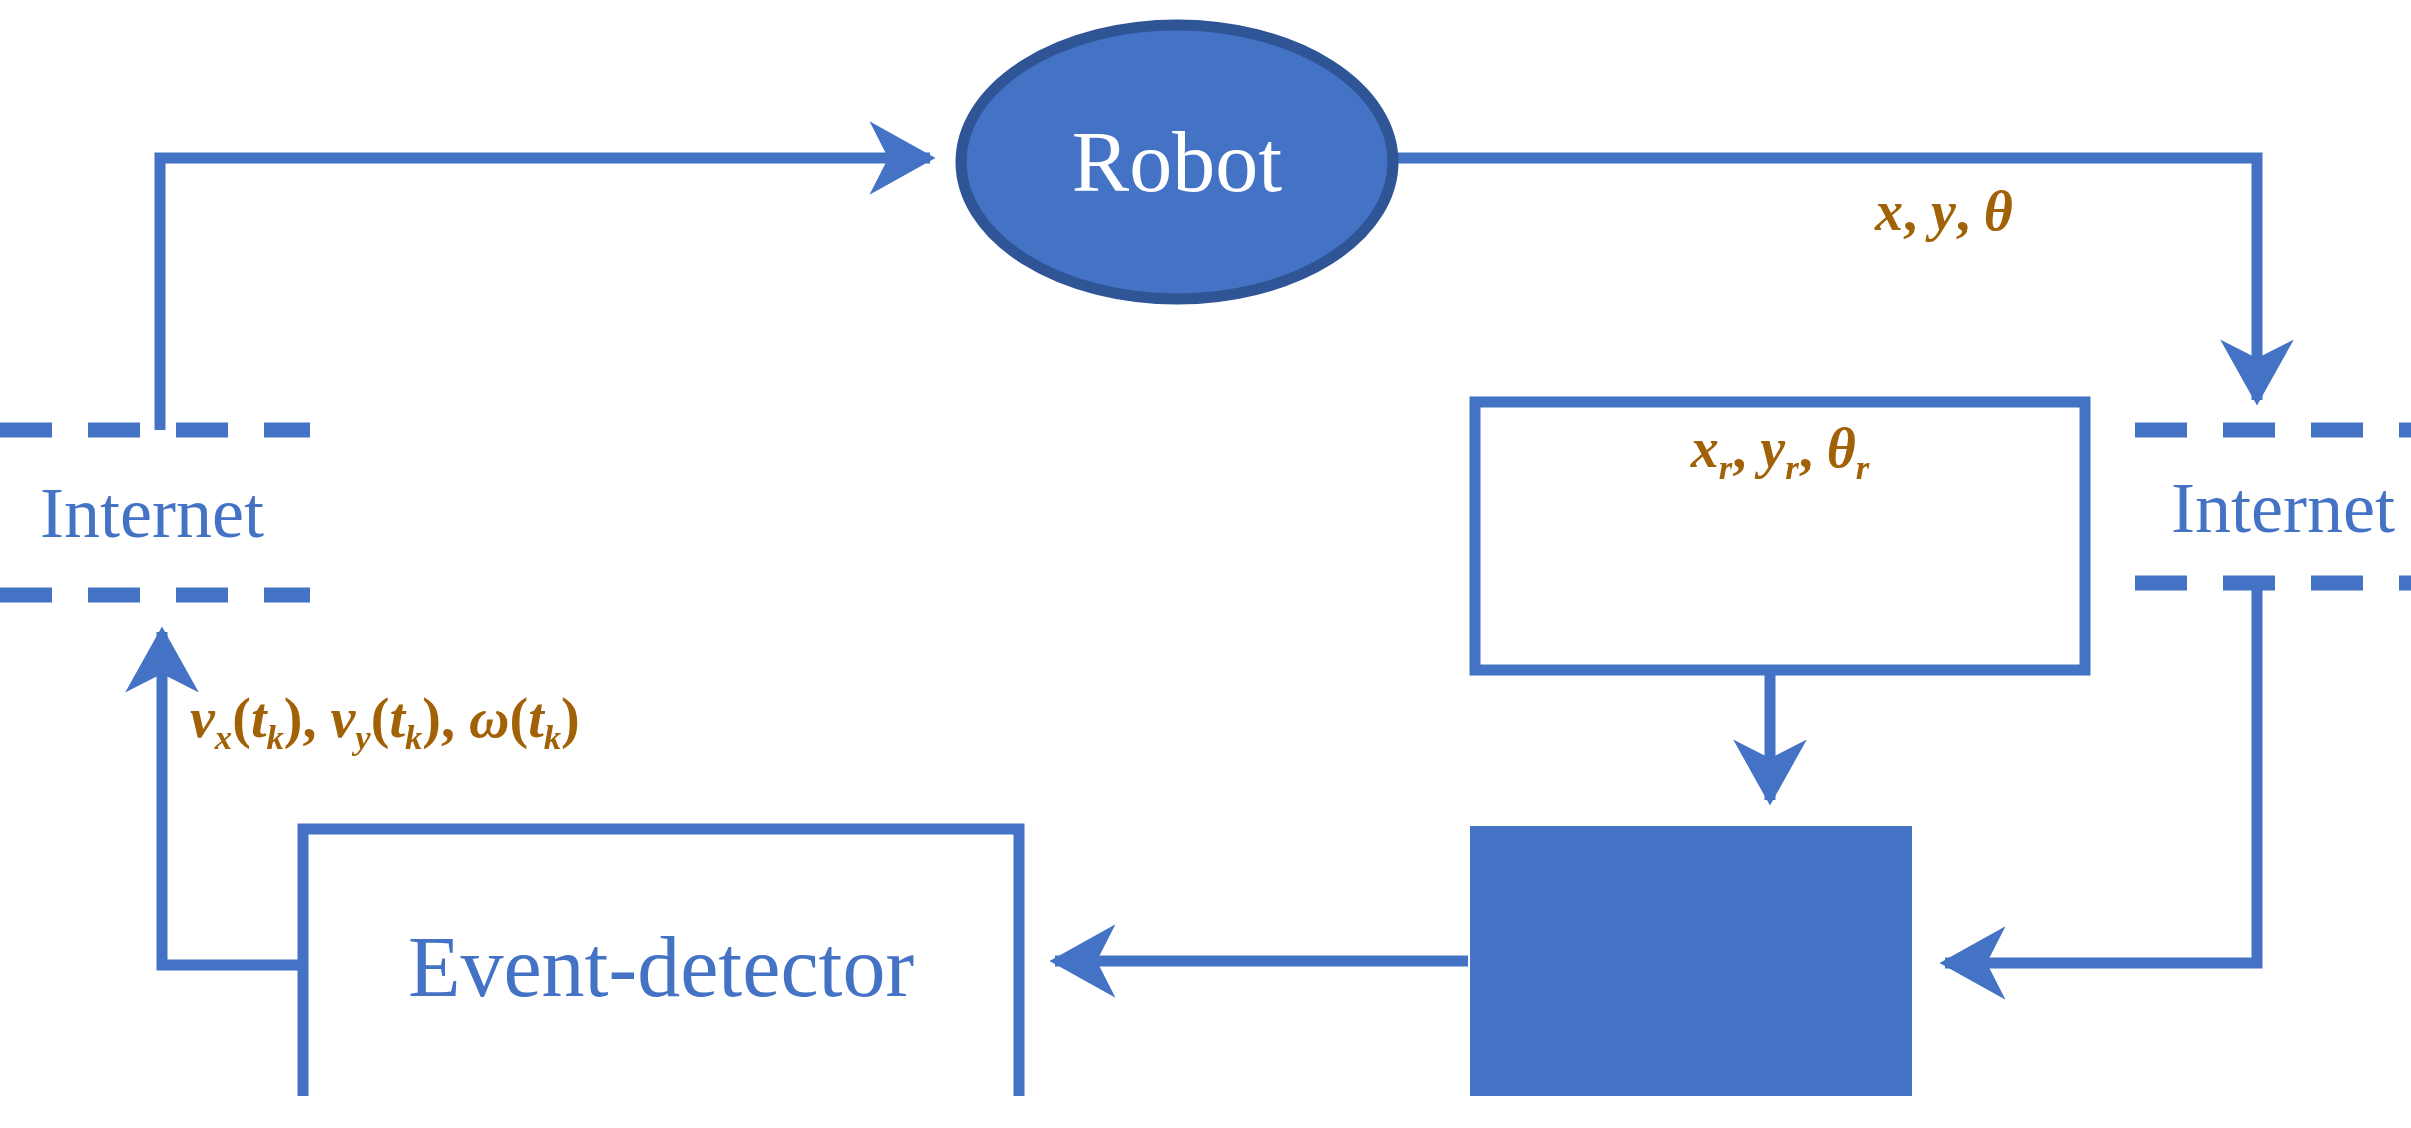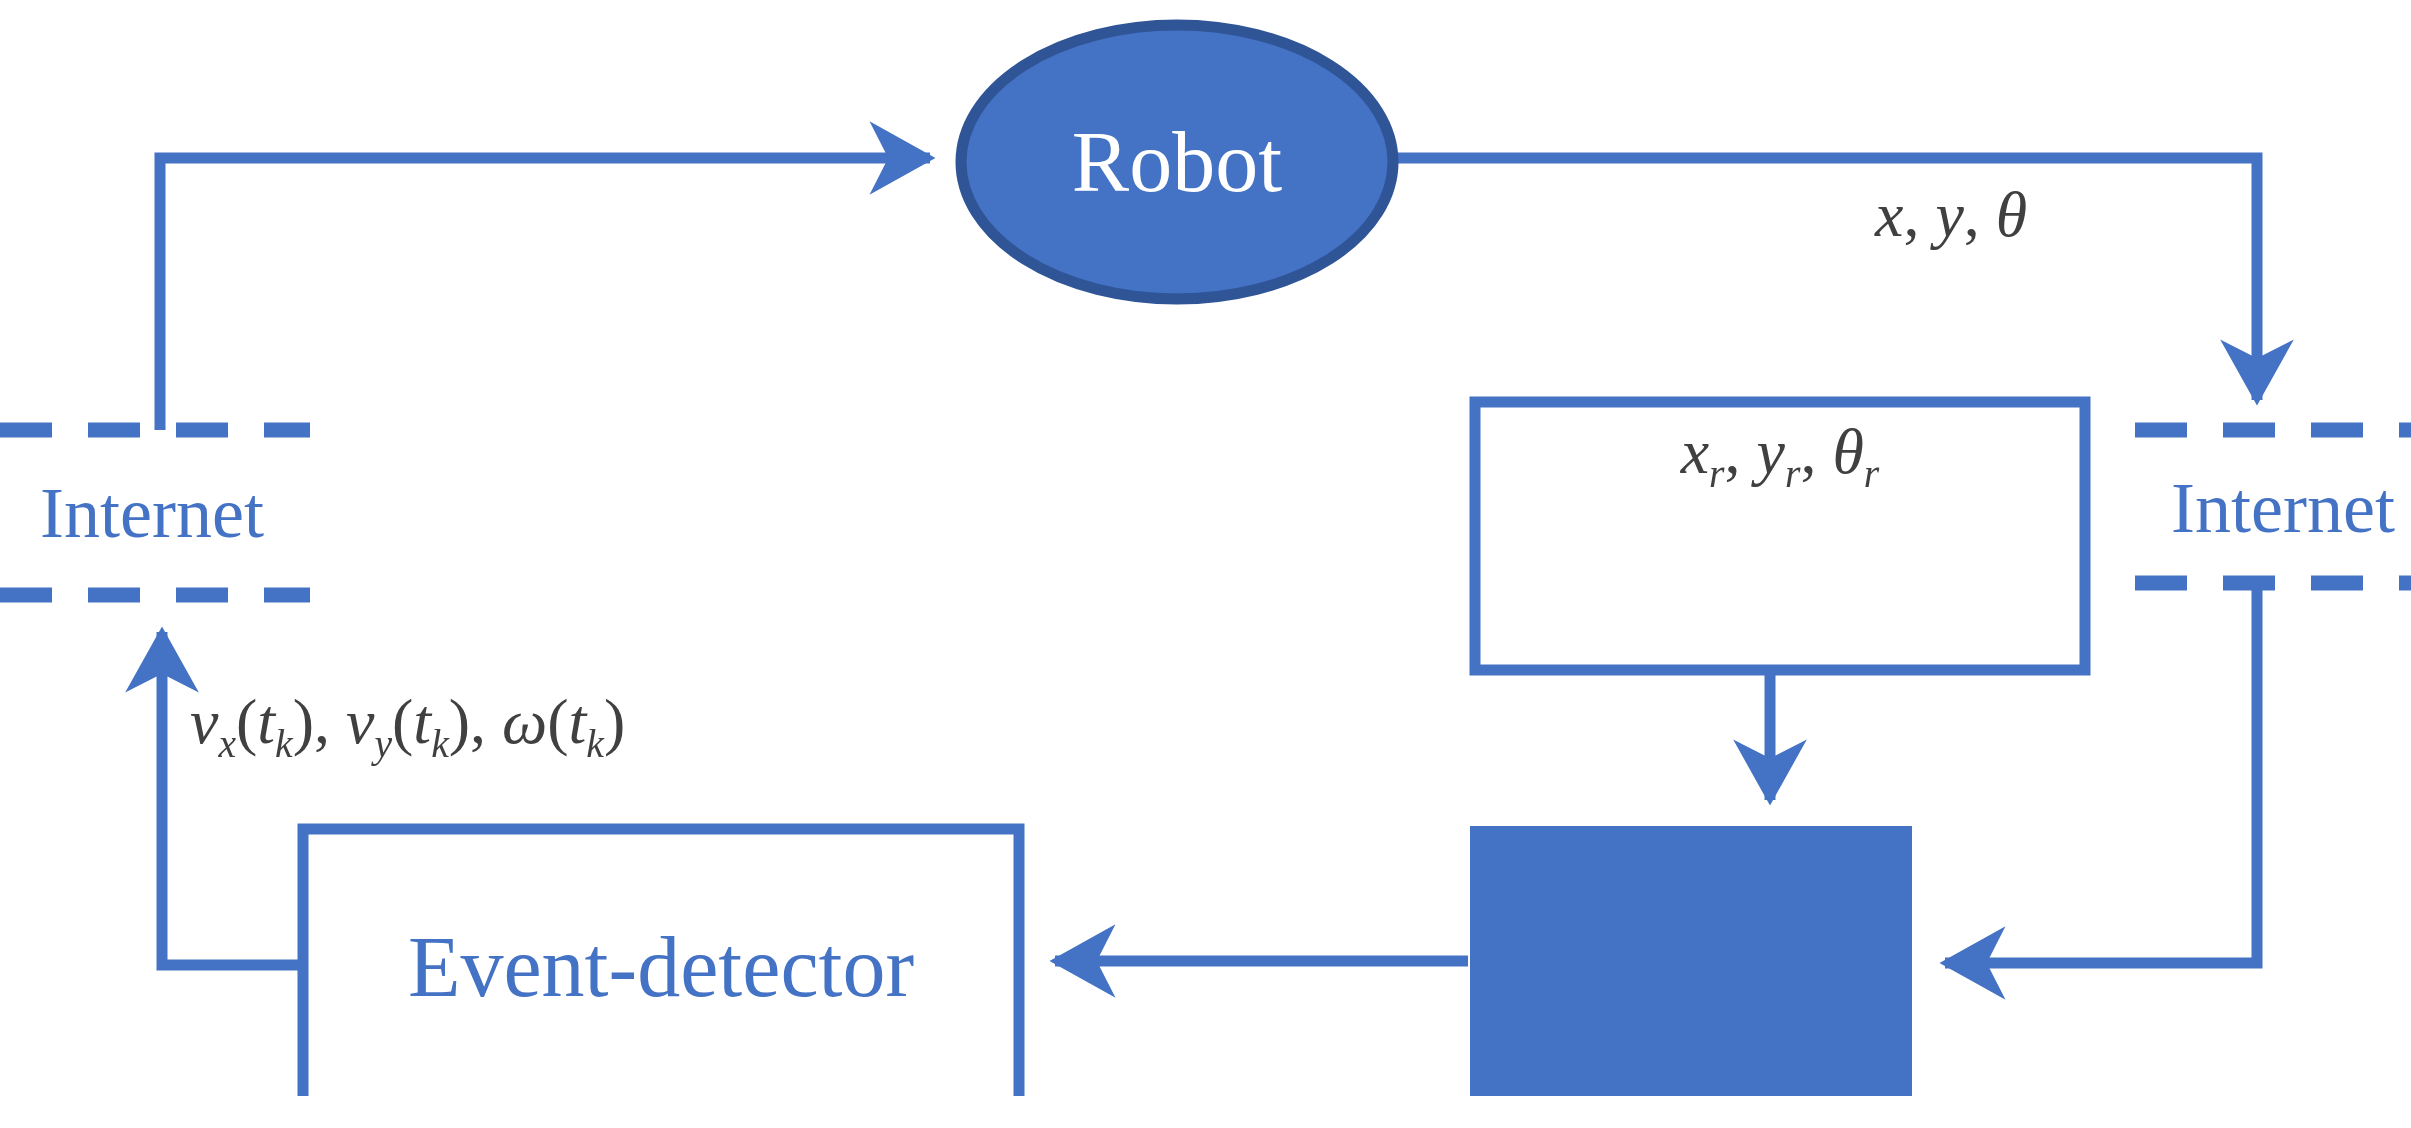"x, y, θ" .math { color: #404040 -> #a16207; font-size: 64px -> 56px; font-weight: none -> bold }
